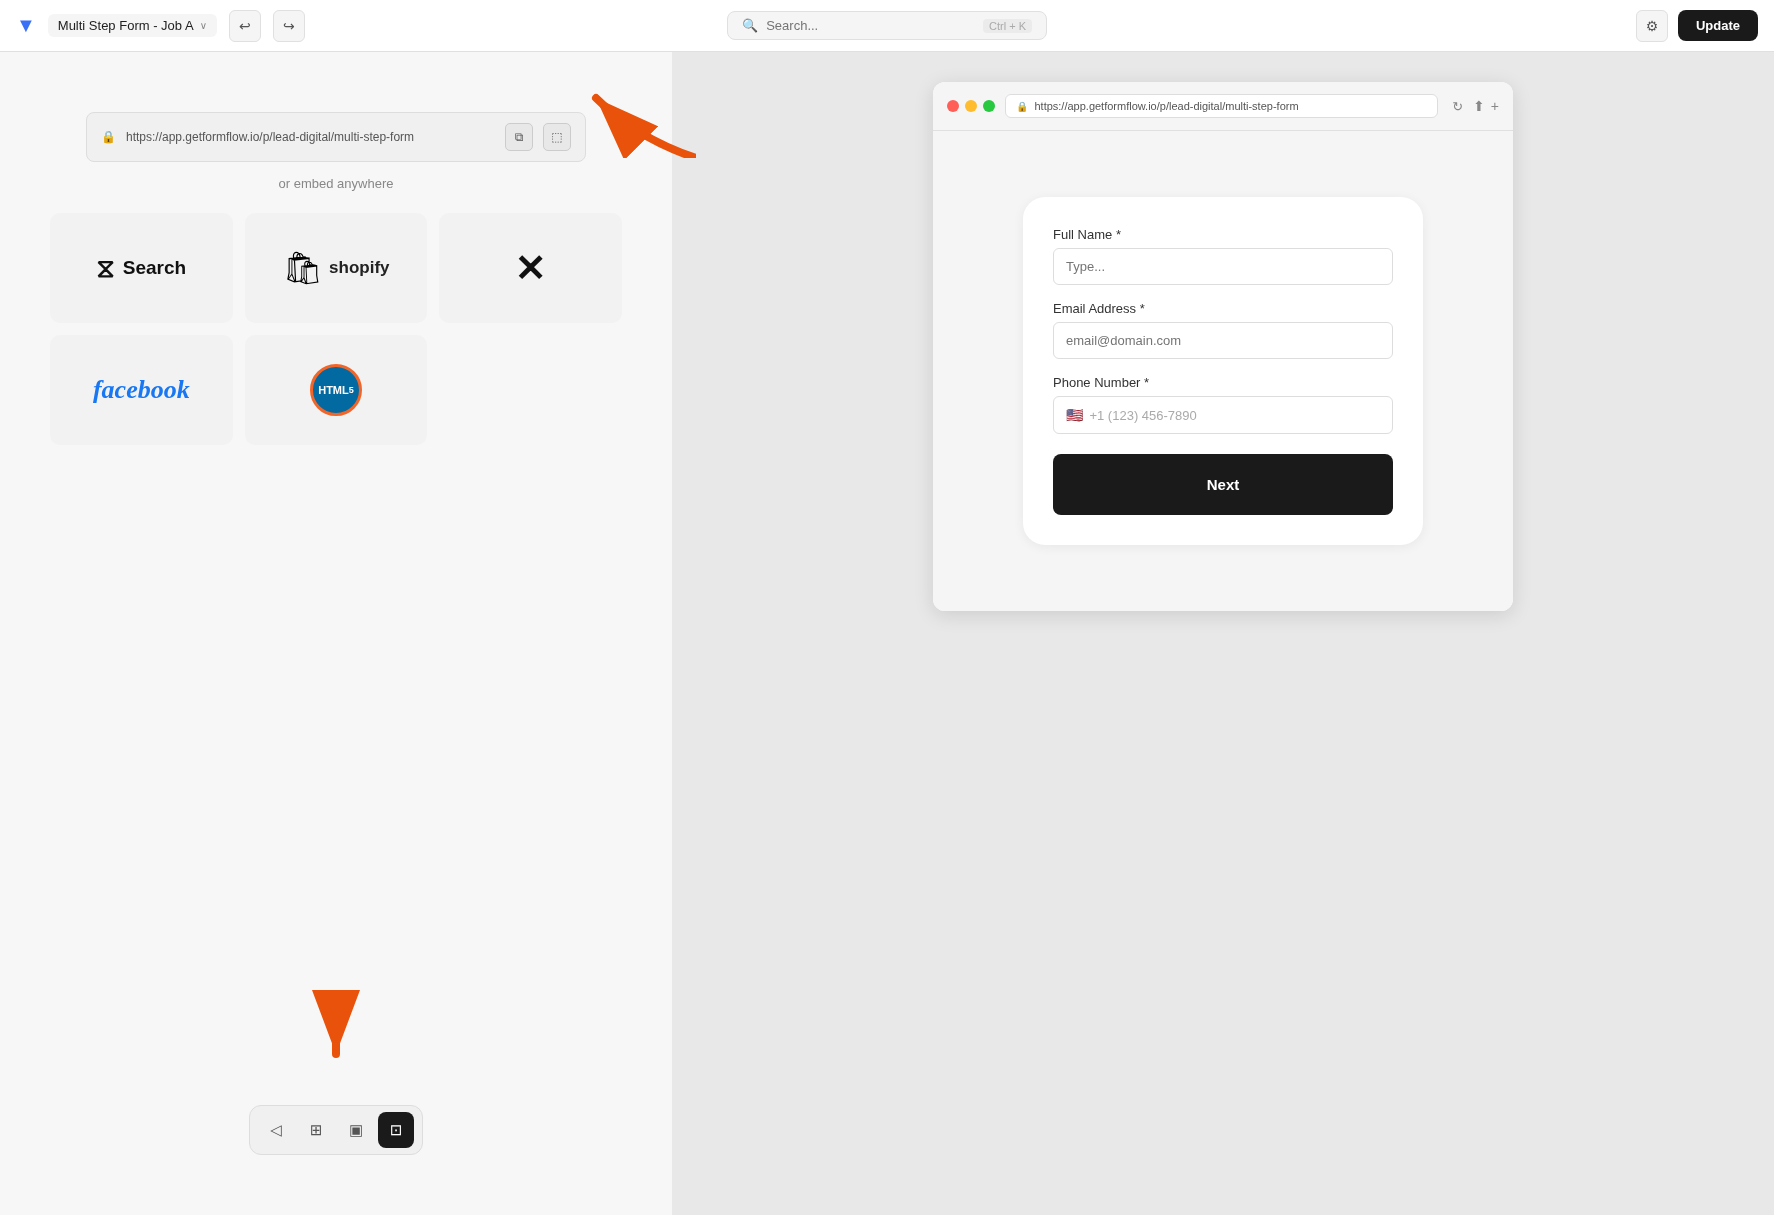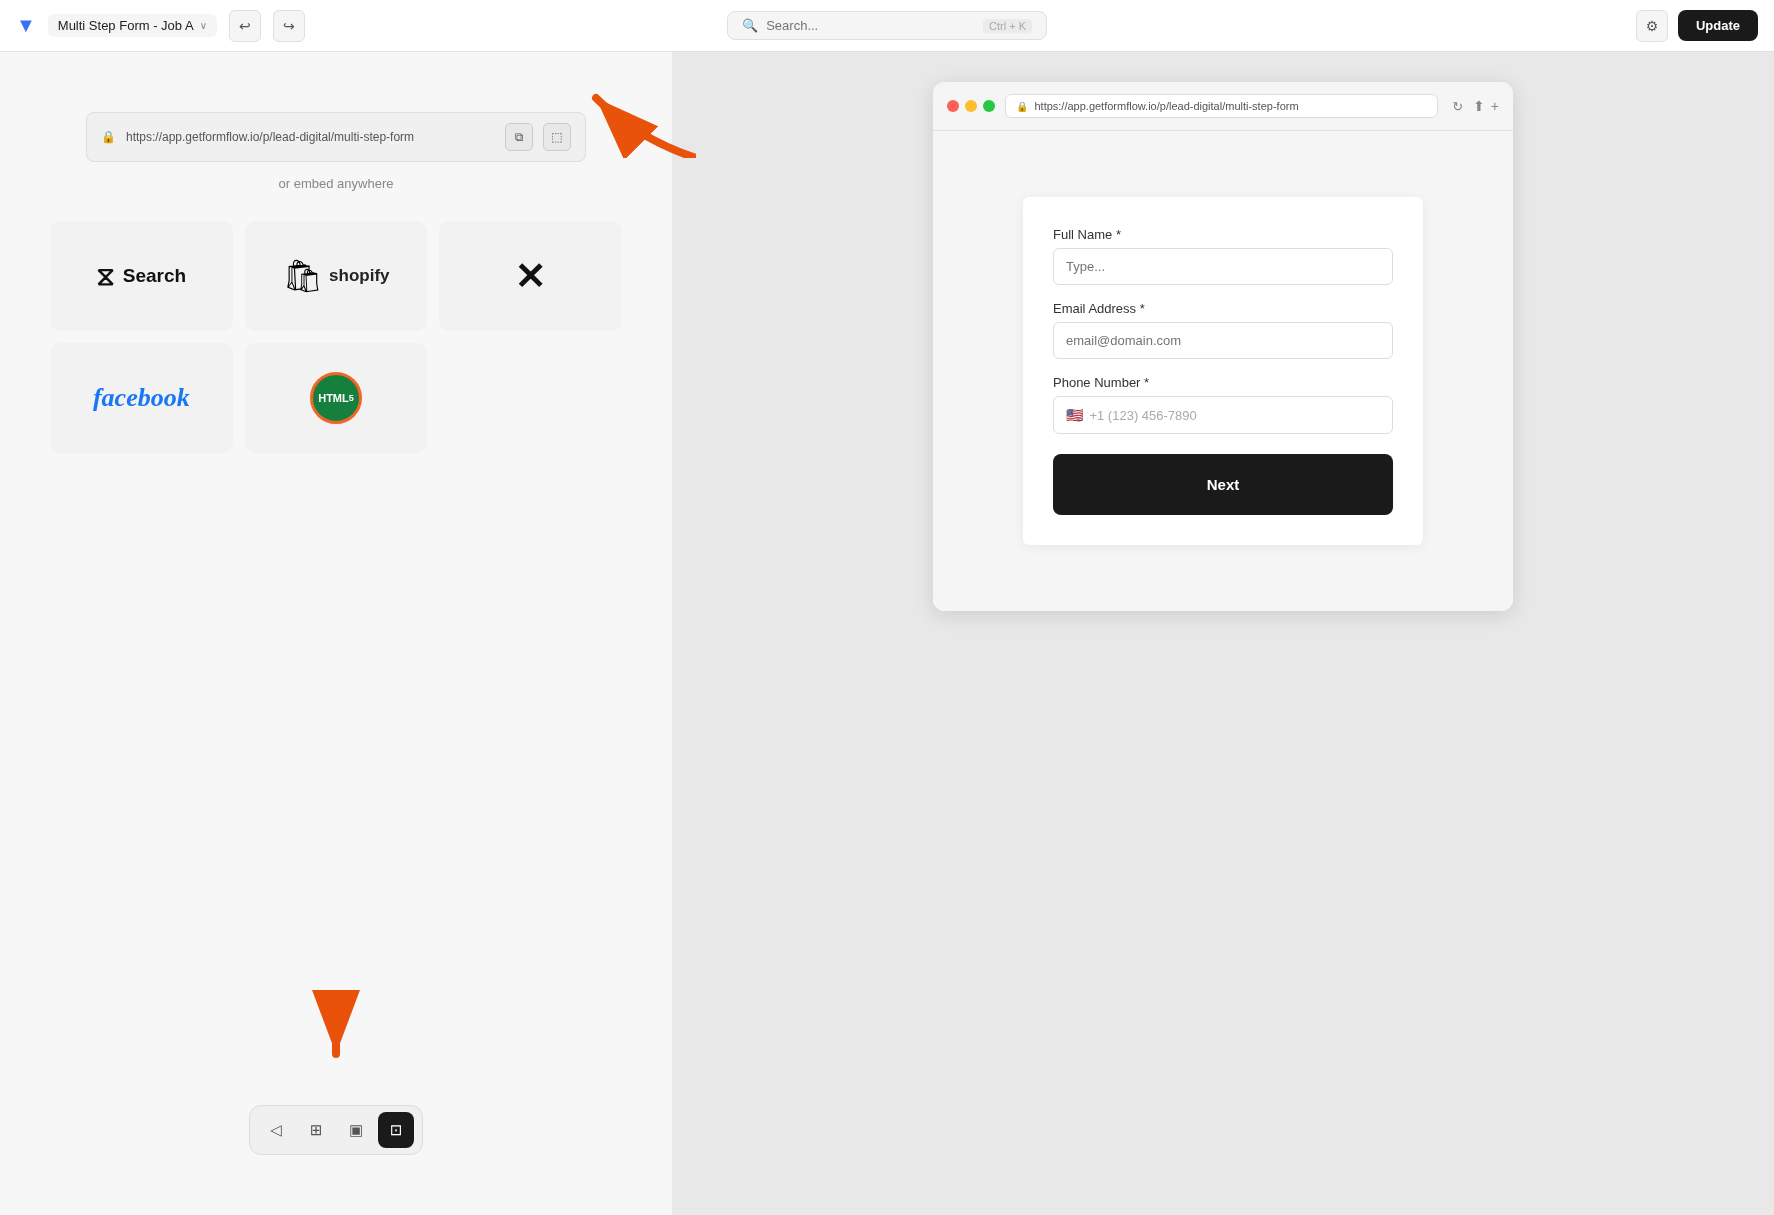"or embed anywhere" .embed-text { margin-bottom: 30px -> 22px }
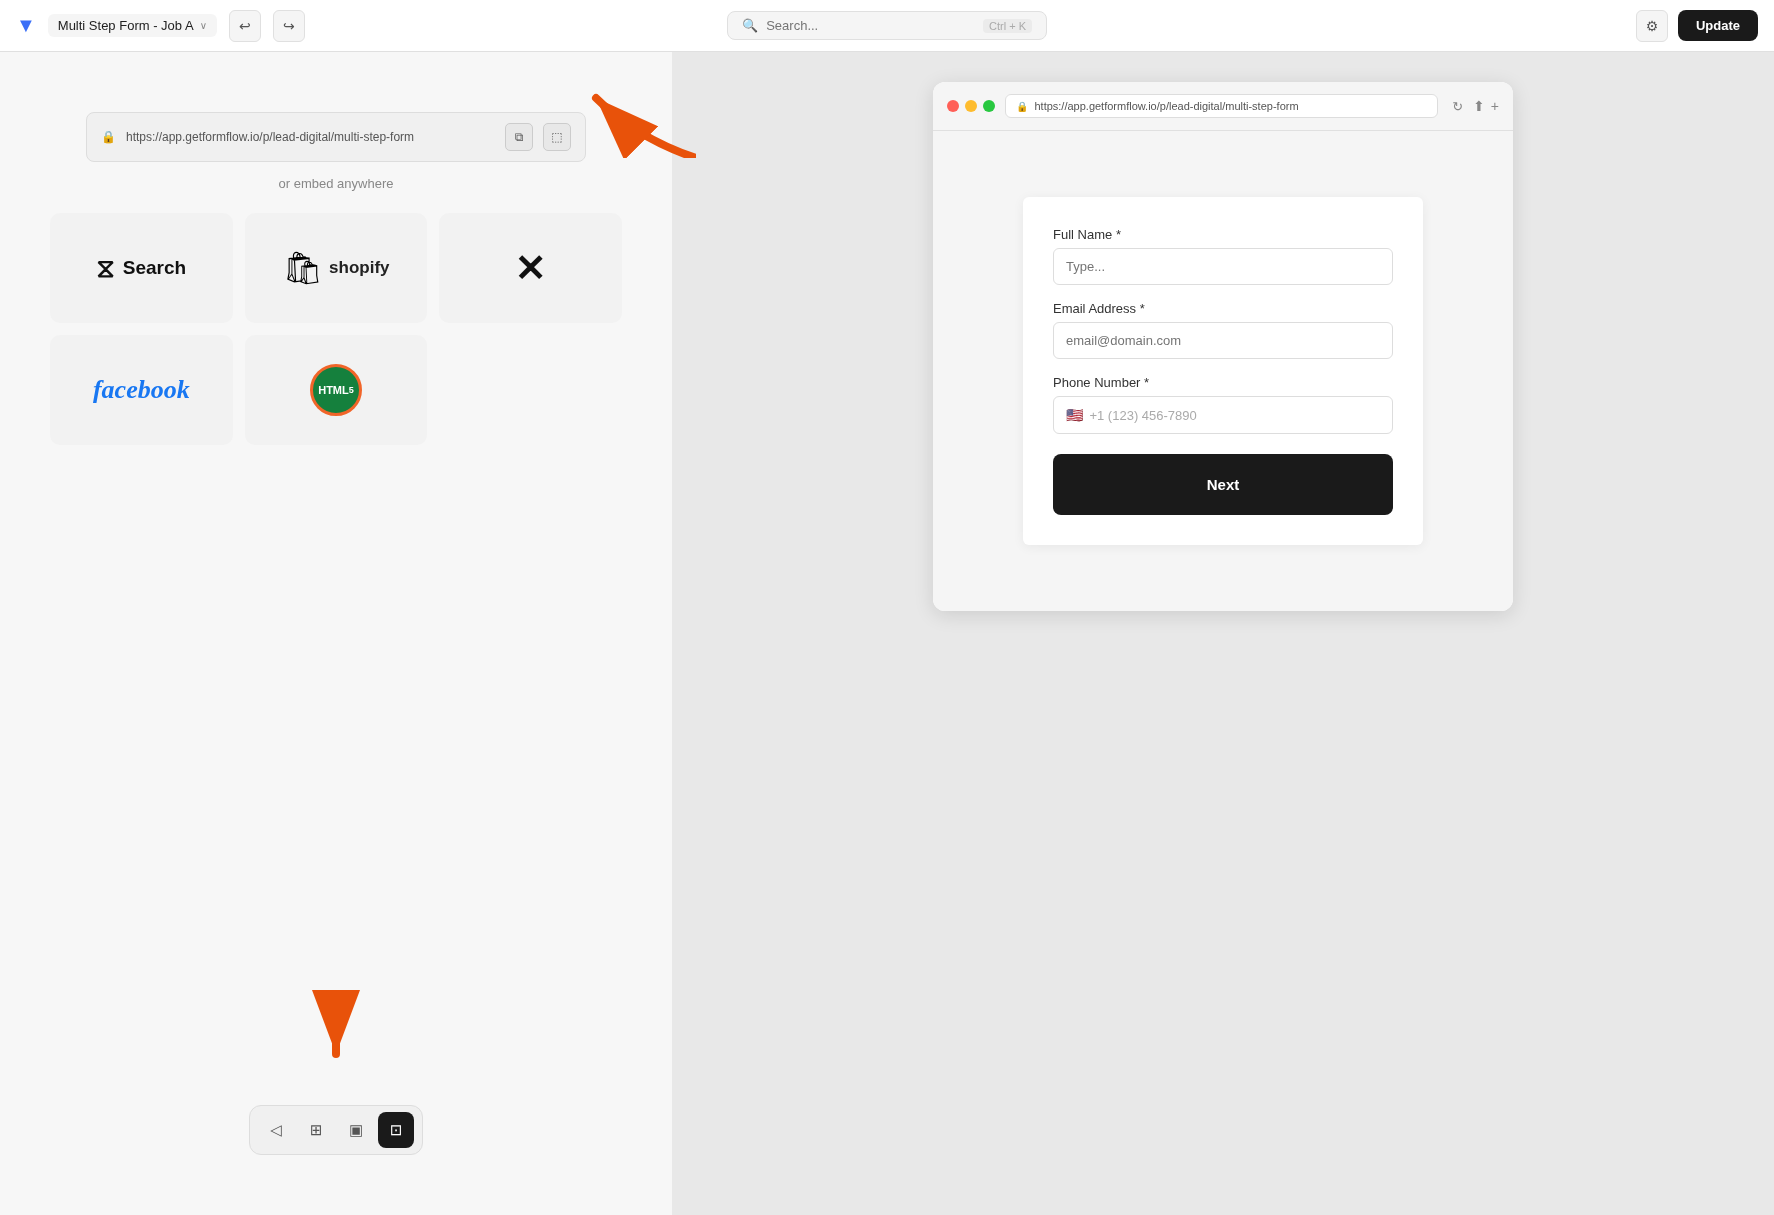"Full Name *" .form-card { border-radius: 6px -> 22px }
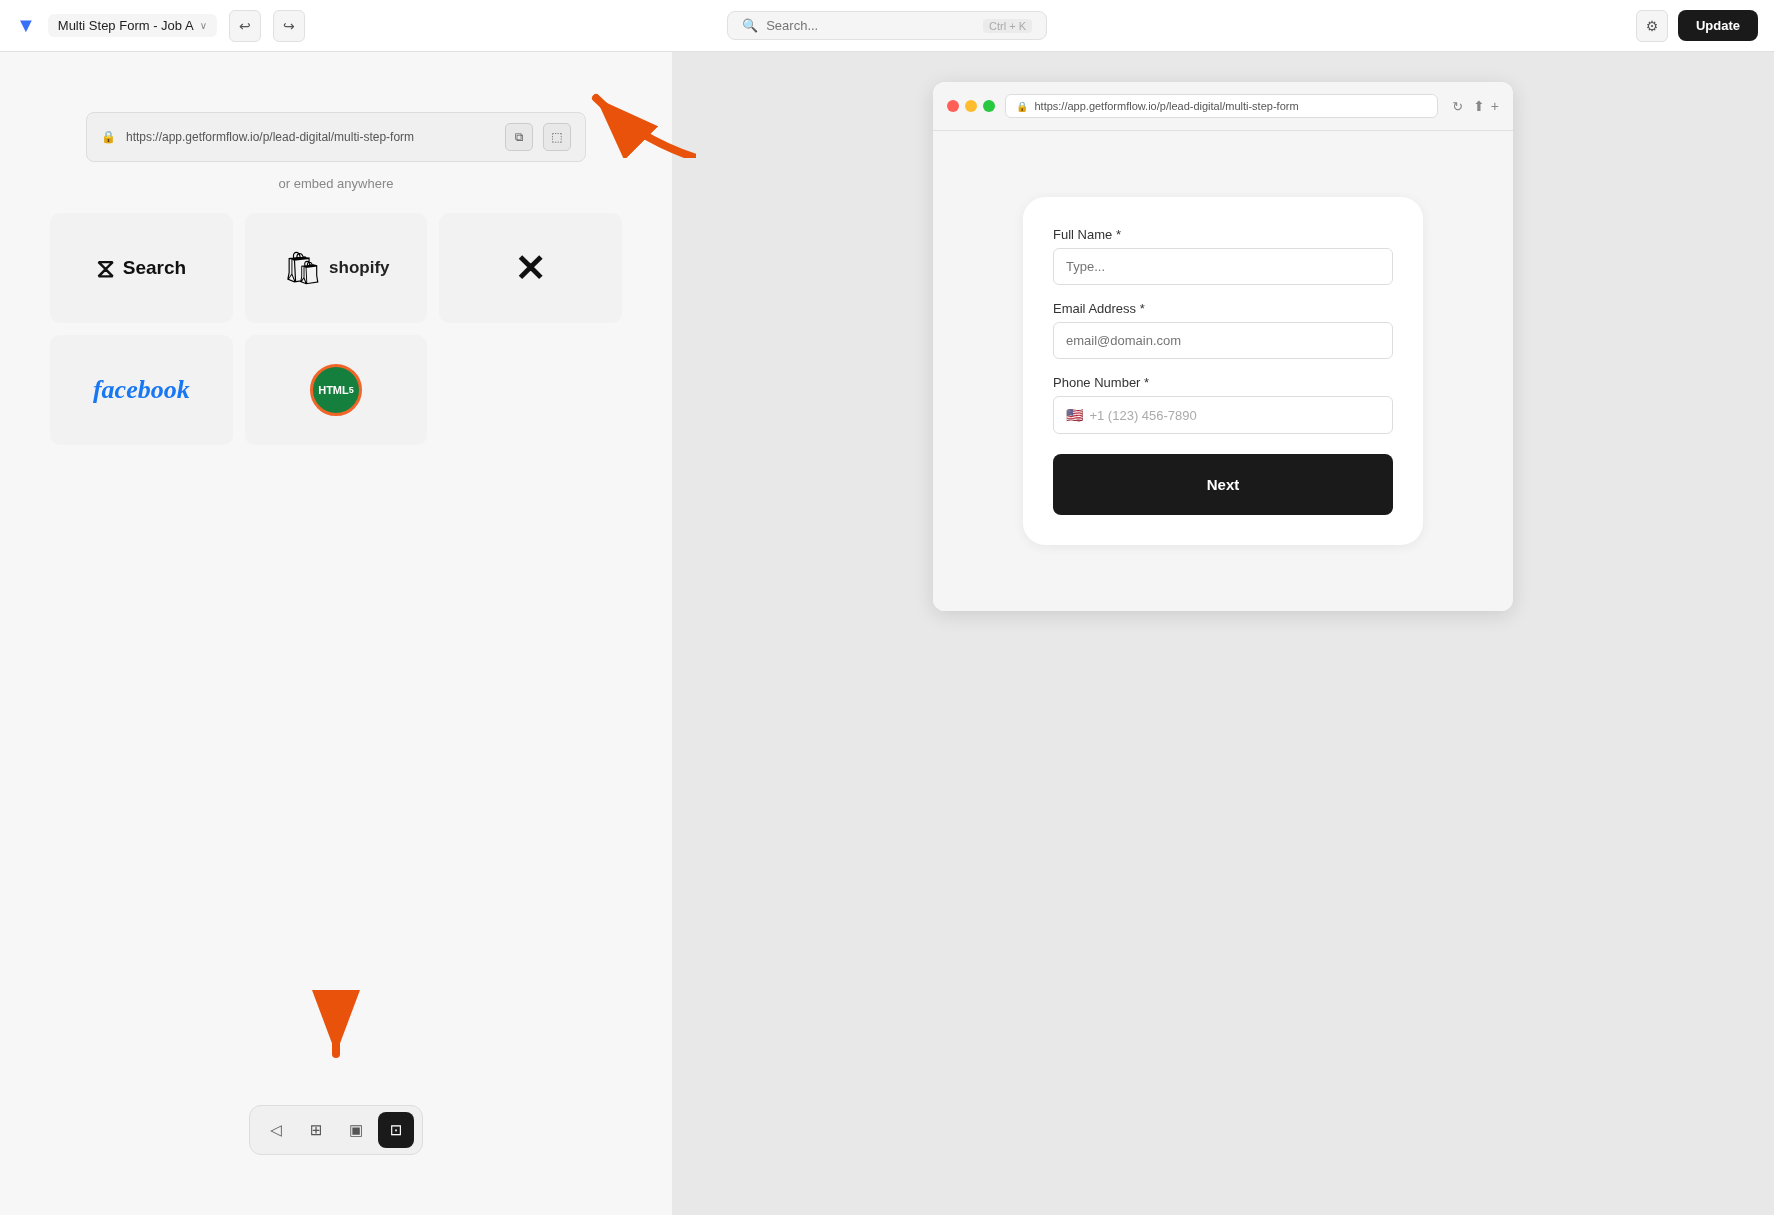"HTML" .html5-badge { background: #15803d -> #0369a1 }
